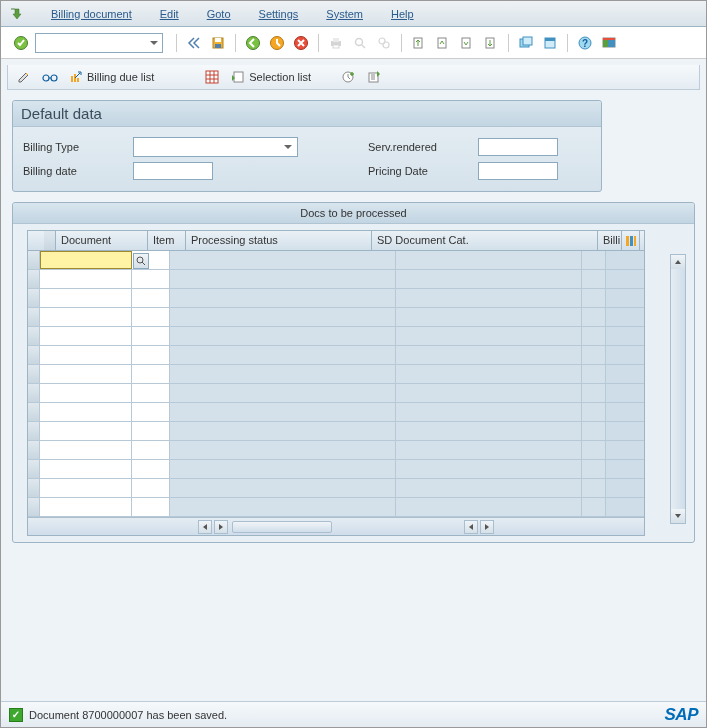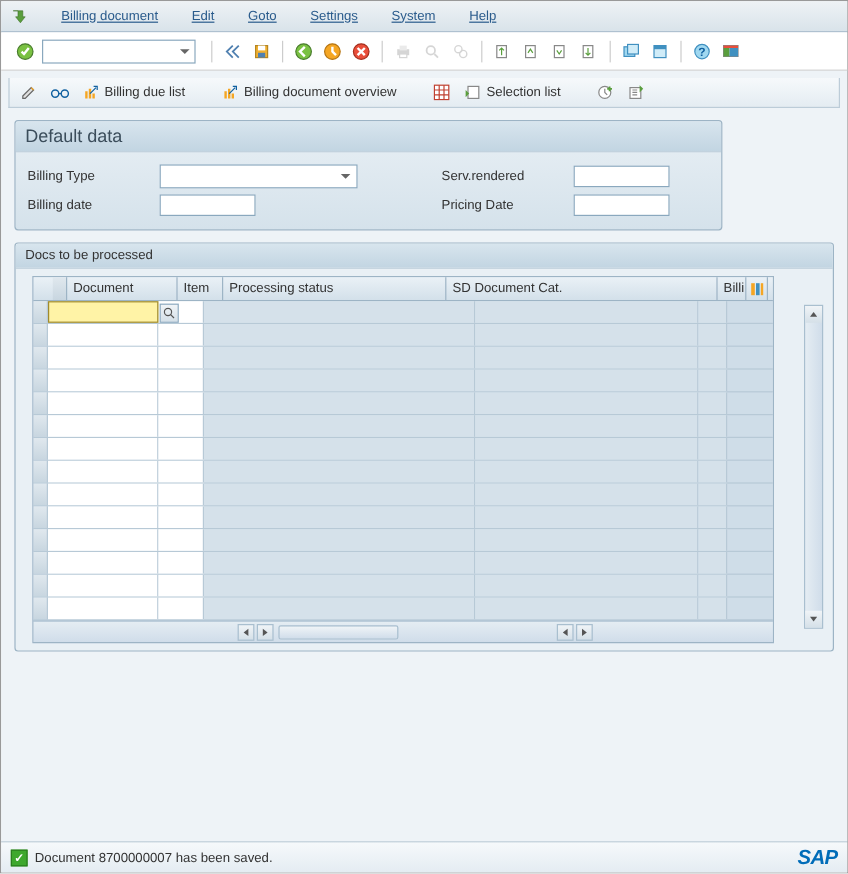"Billing document overview" span.atb-link { html: <span> <span> <svg> <path></path> <path></path> <path></path> </svg> </span> <span>Billing document overview</span> </span> -> none }
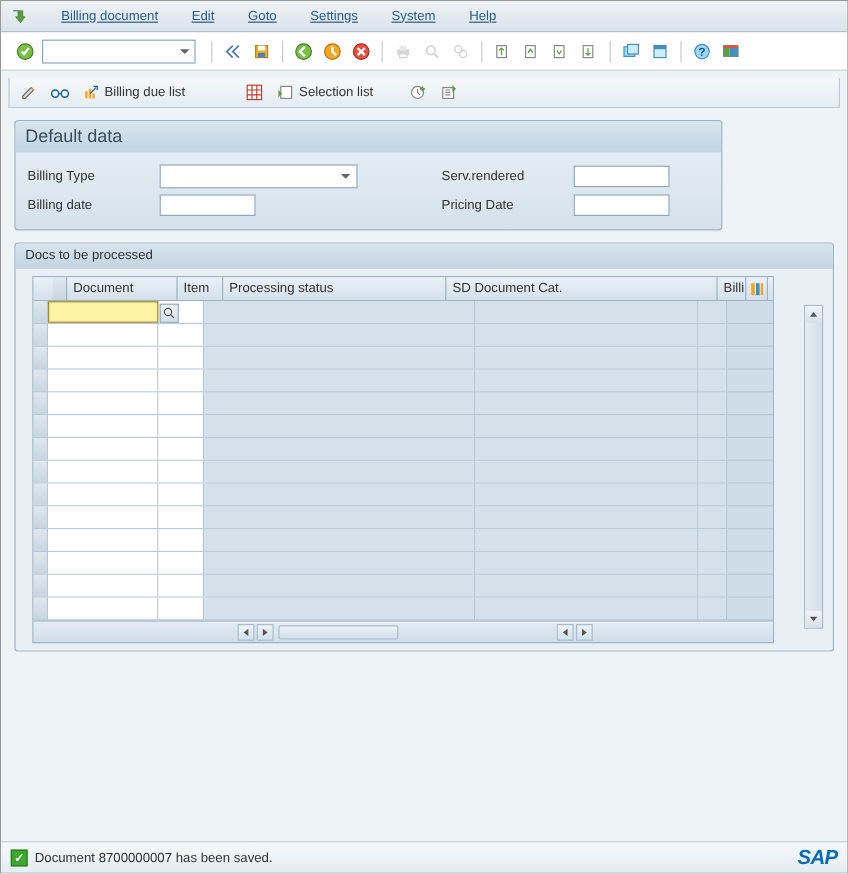"Docs to be processed" .docs-title { text-align: none -> center }
